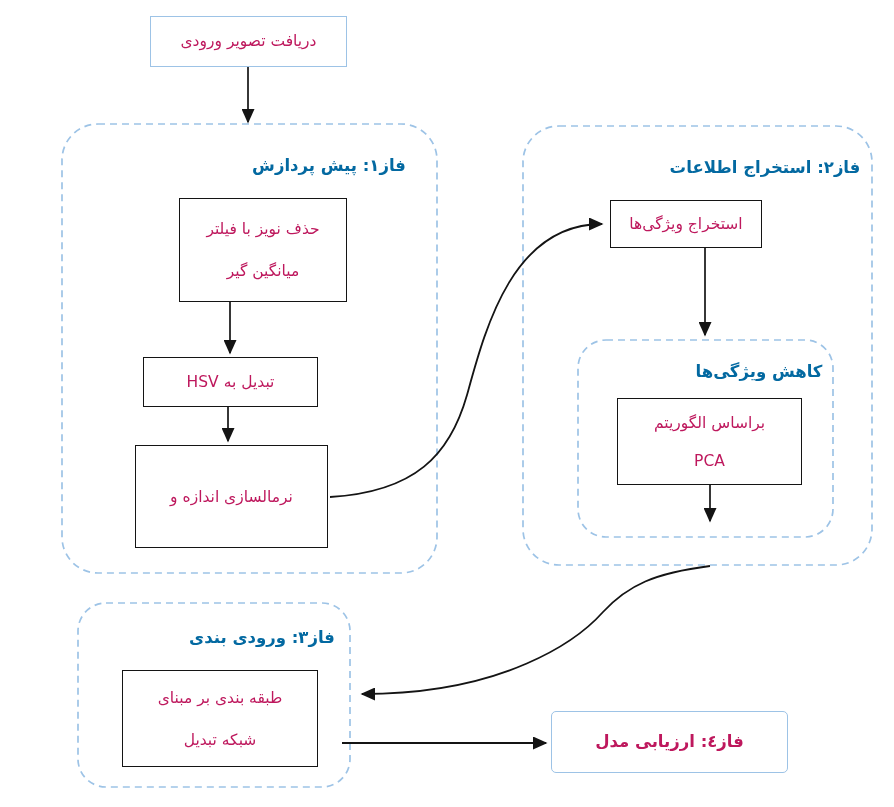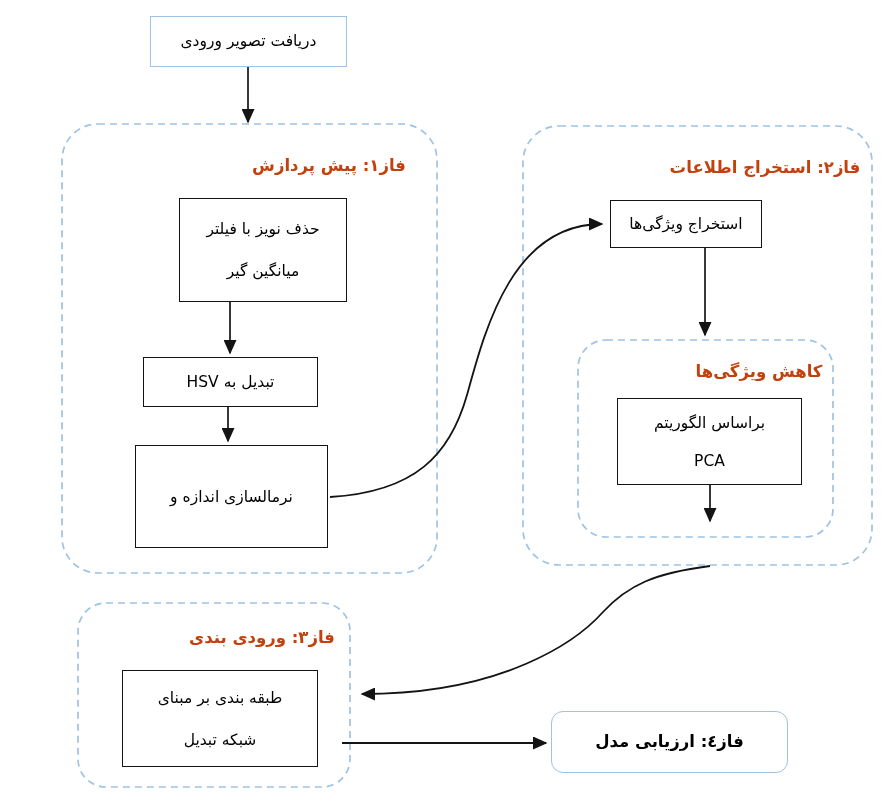"دریافت تصویر ورودی" .node { color: #000000 -> #be185d }
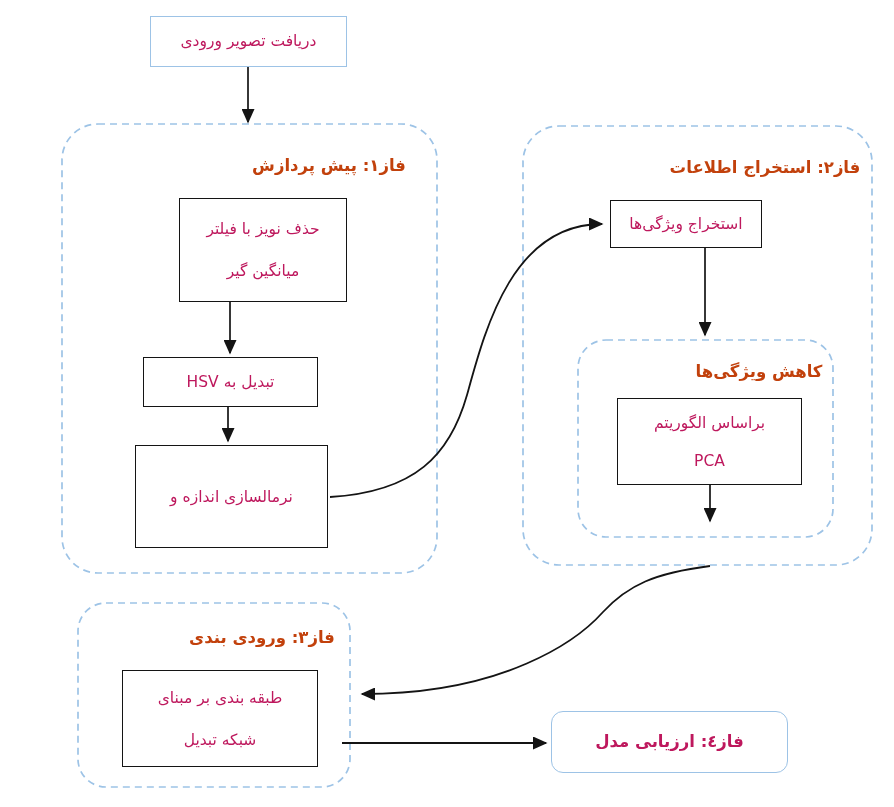"فاز١: پیش پردازش" .phase-title { color: #c2410c -> #0369a1 }
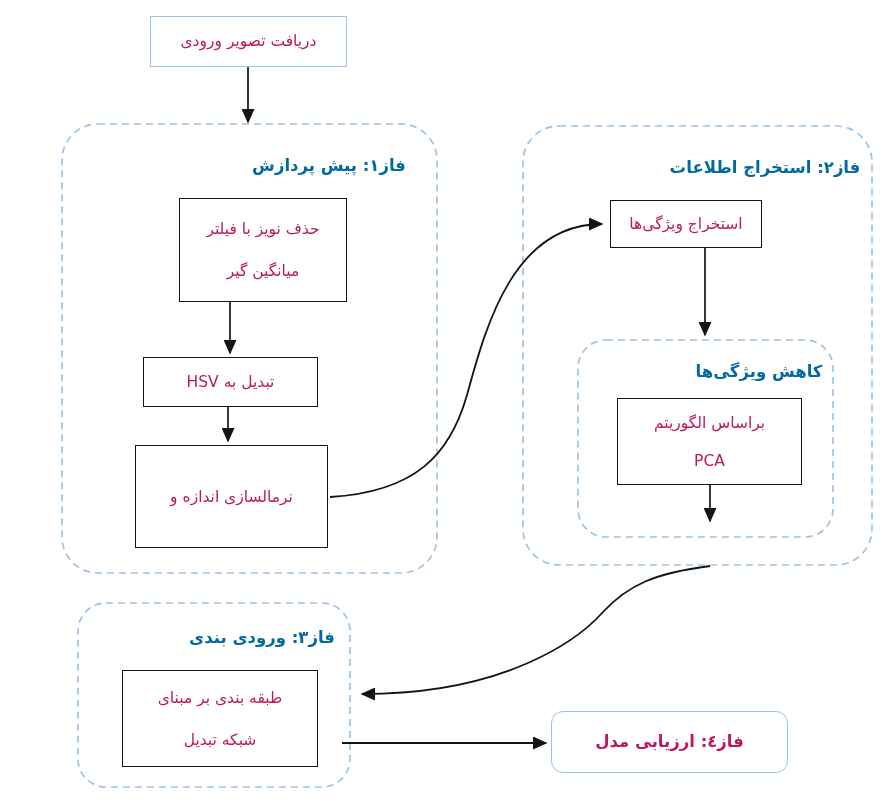"فاز٤: ارزیابی مدل" .rounded12 { border-radius: 12px -> 5px }
